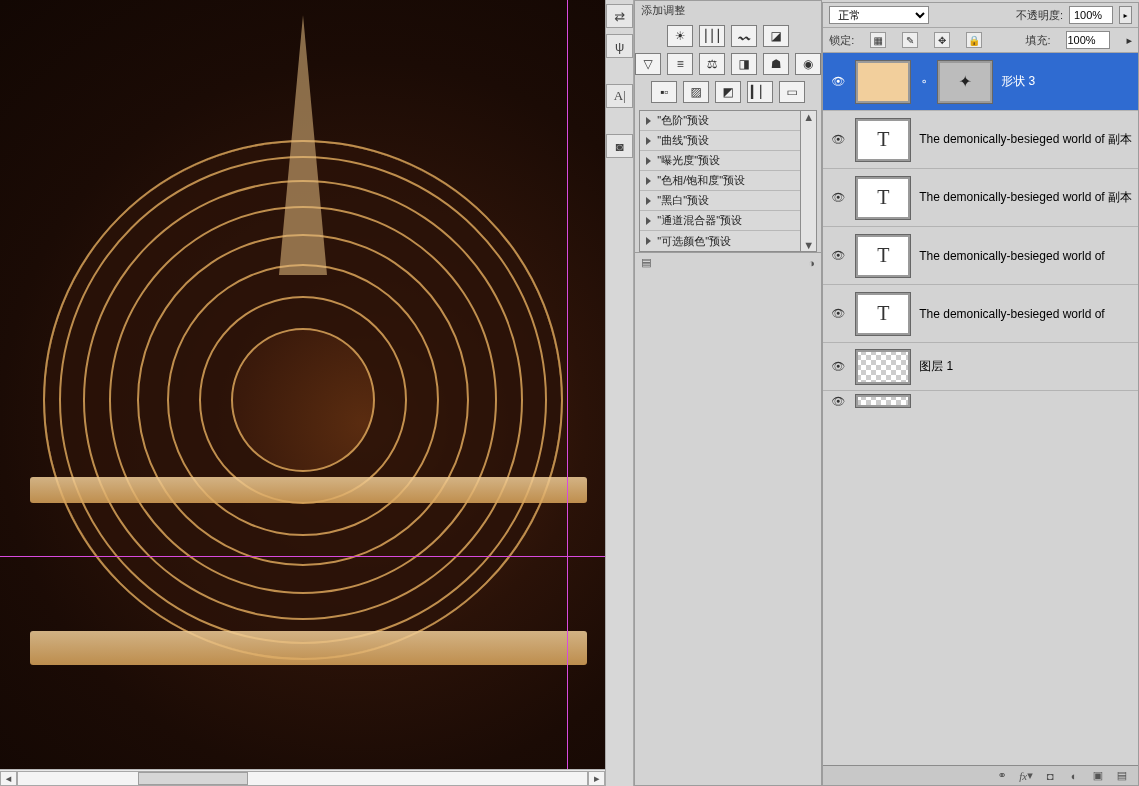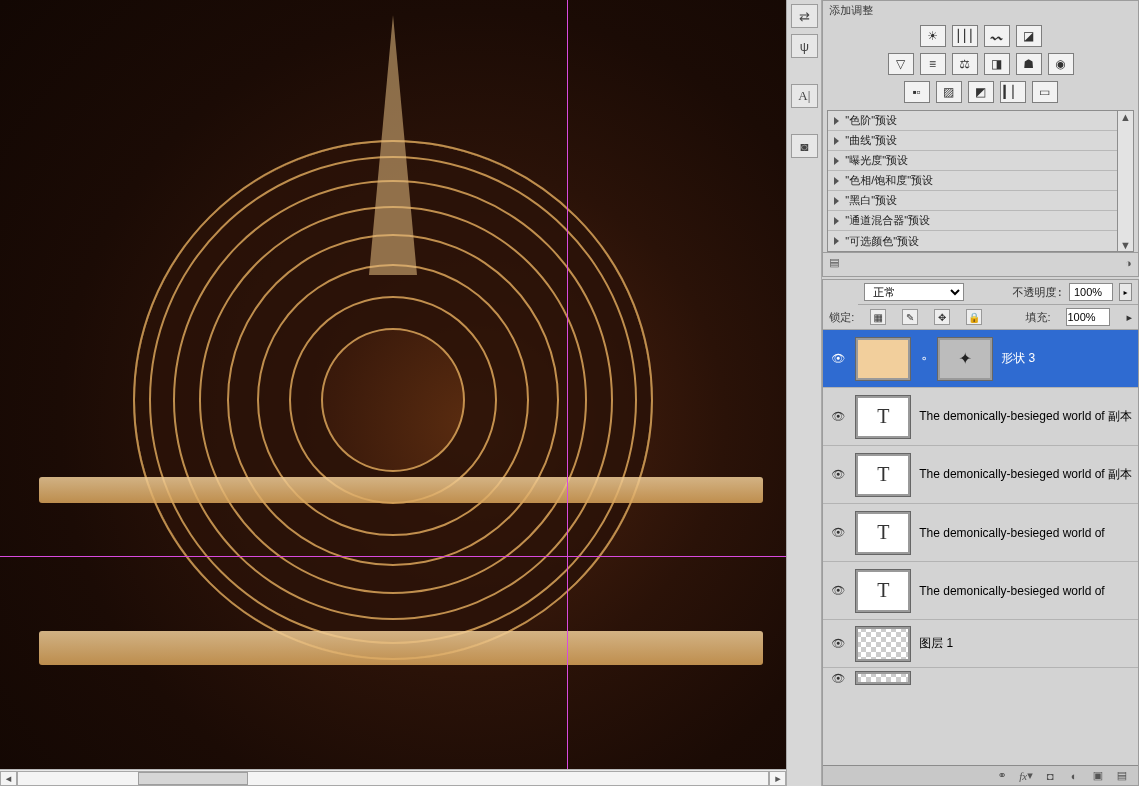"添加调整" .right { flex-direction: column -> row }
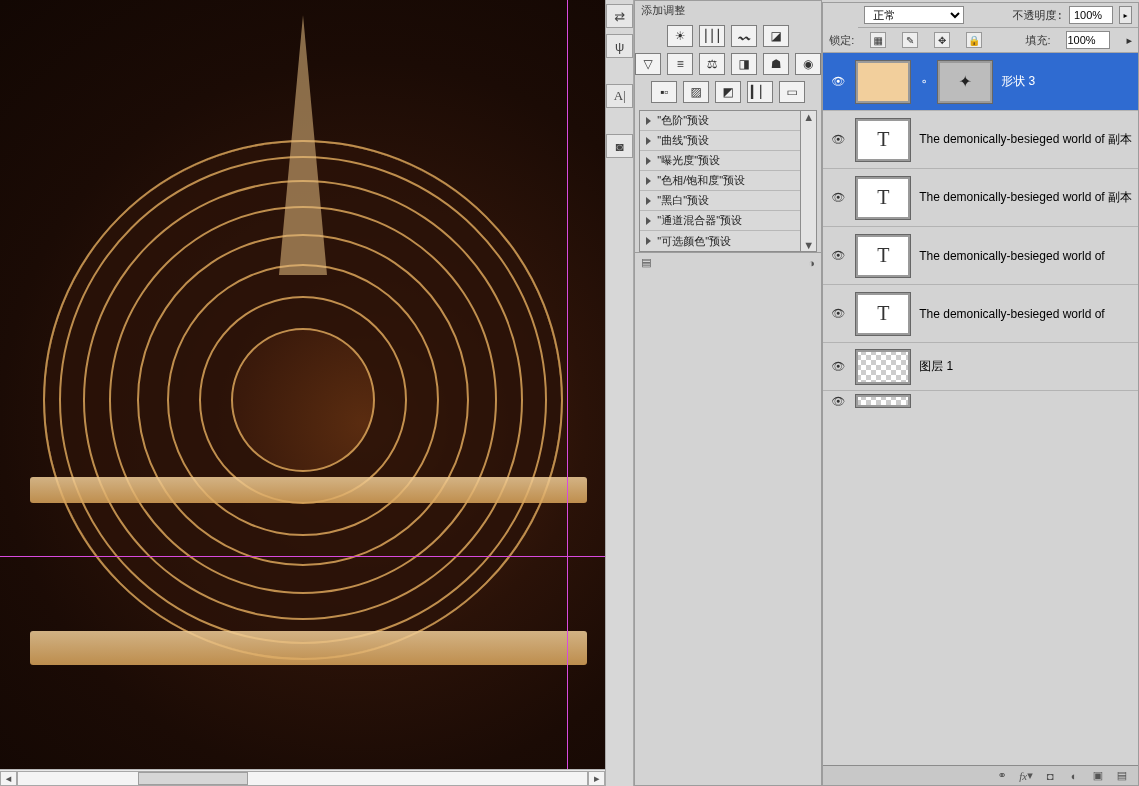"正常" .layer-opts { margin-left: 35px -> none }
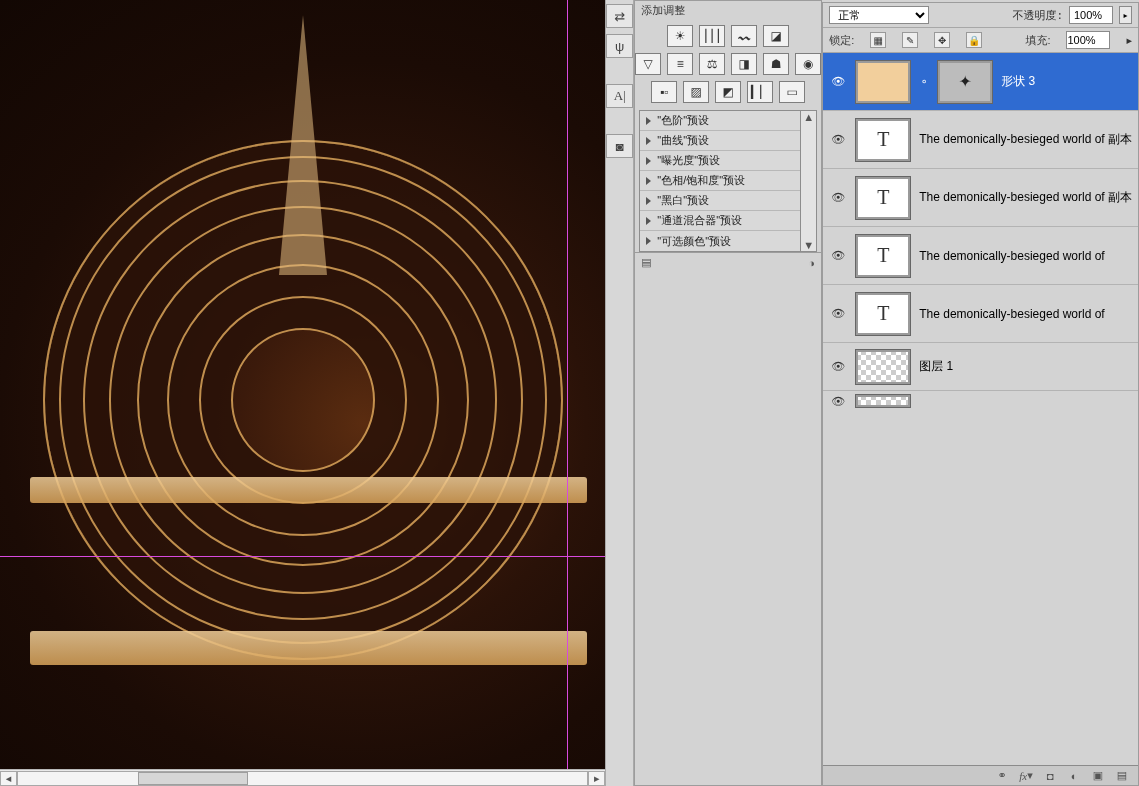"不透明度:" .layer-opts .lbl { font-family: Liberation Mono, monospace -> none }
